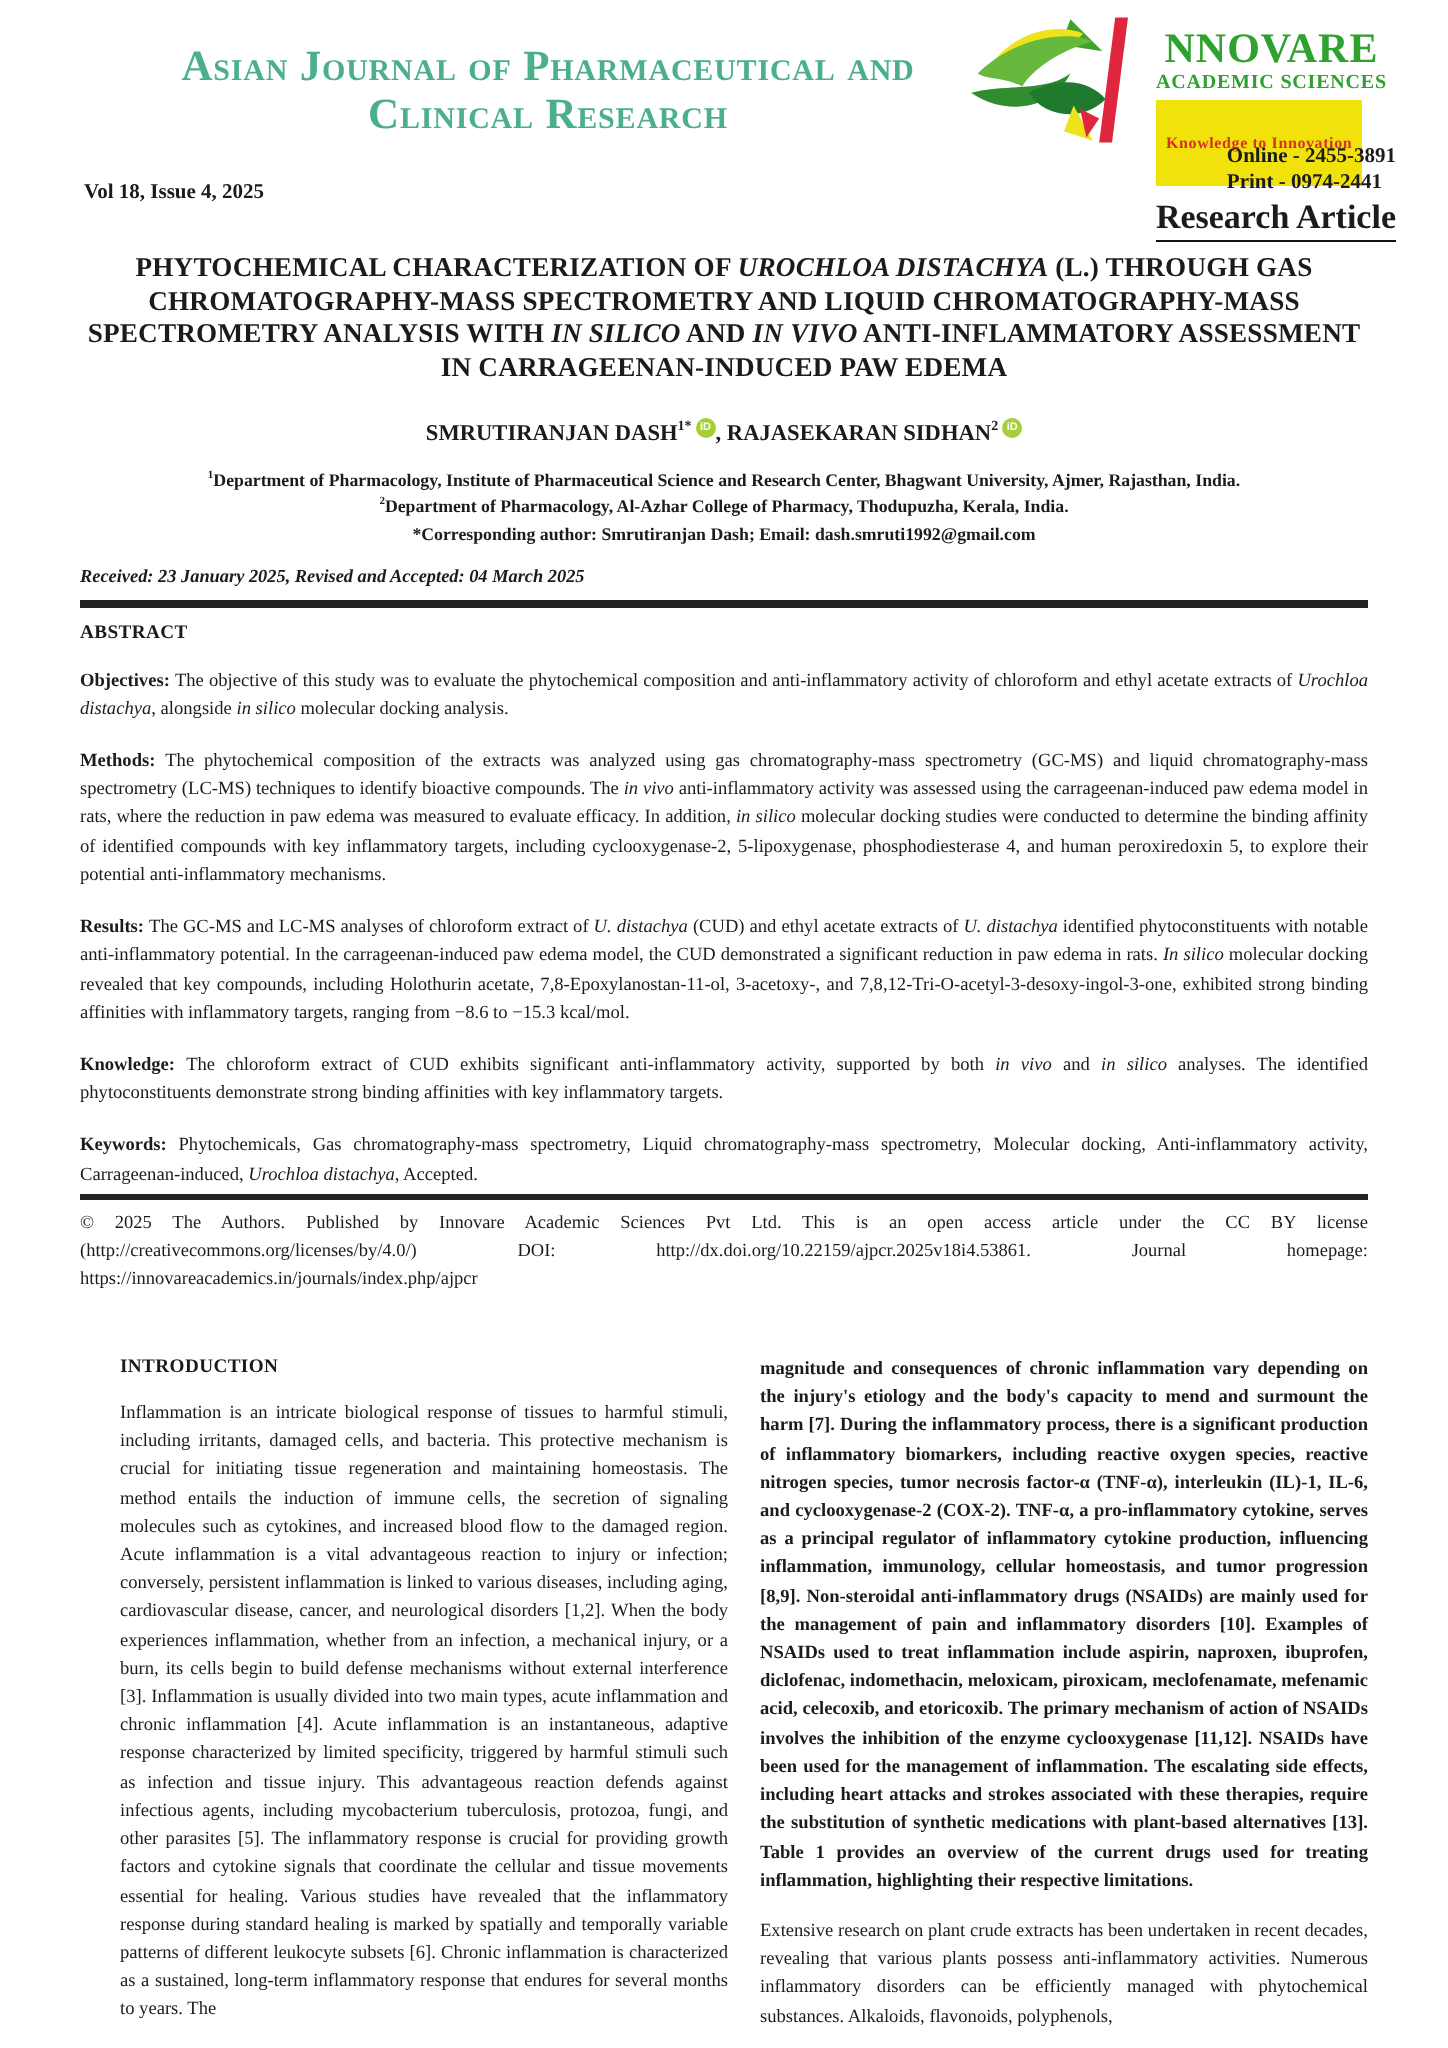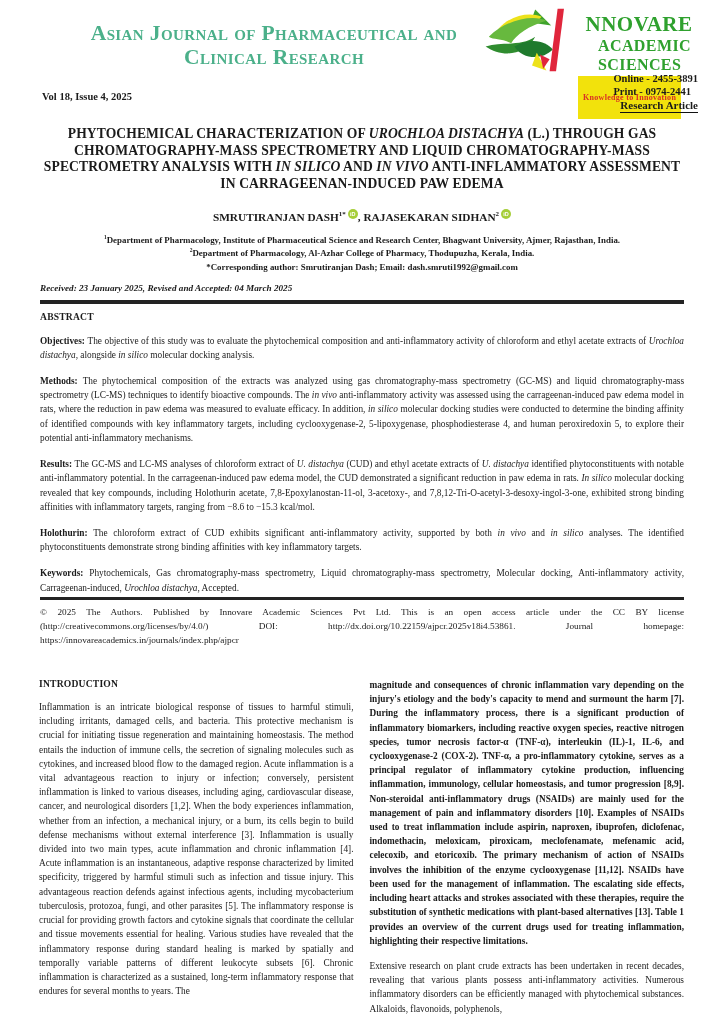"ACADEMIC SCIENCES" .logo-subtitle { font-size: 16px -> 10px; margin-left: 20px -> none }
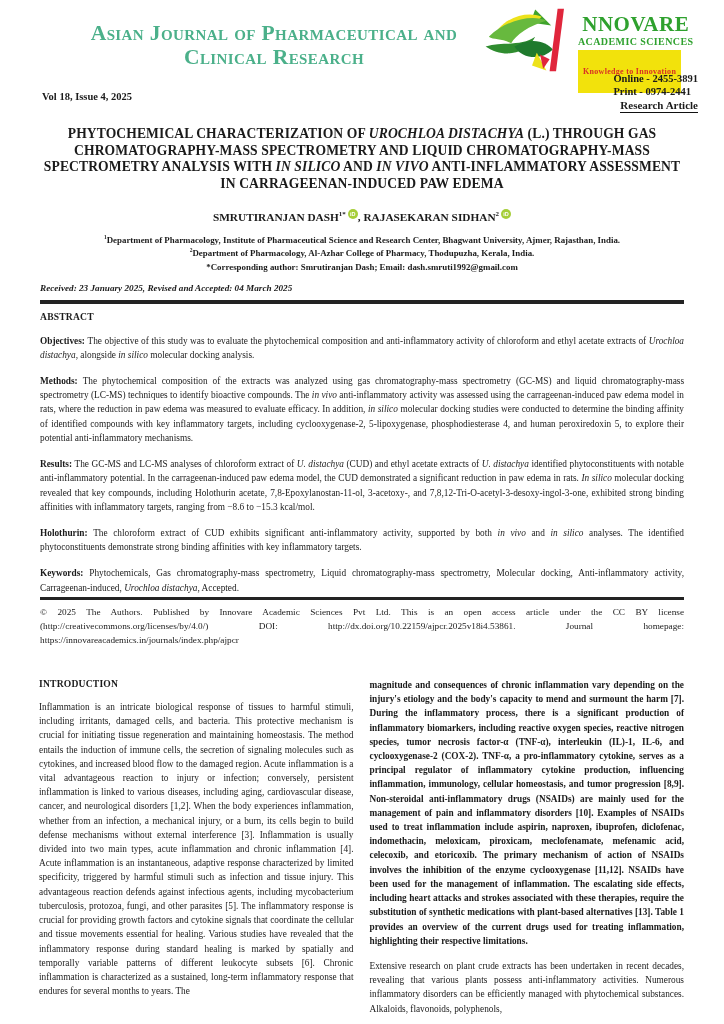"Research Article" .article-type { font-size: 11px -> 17px }
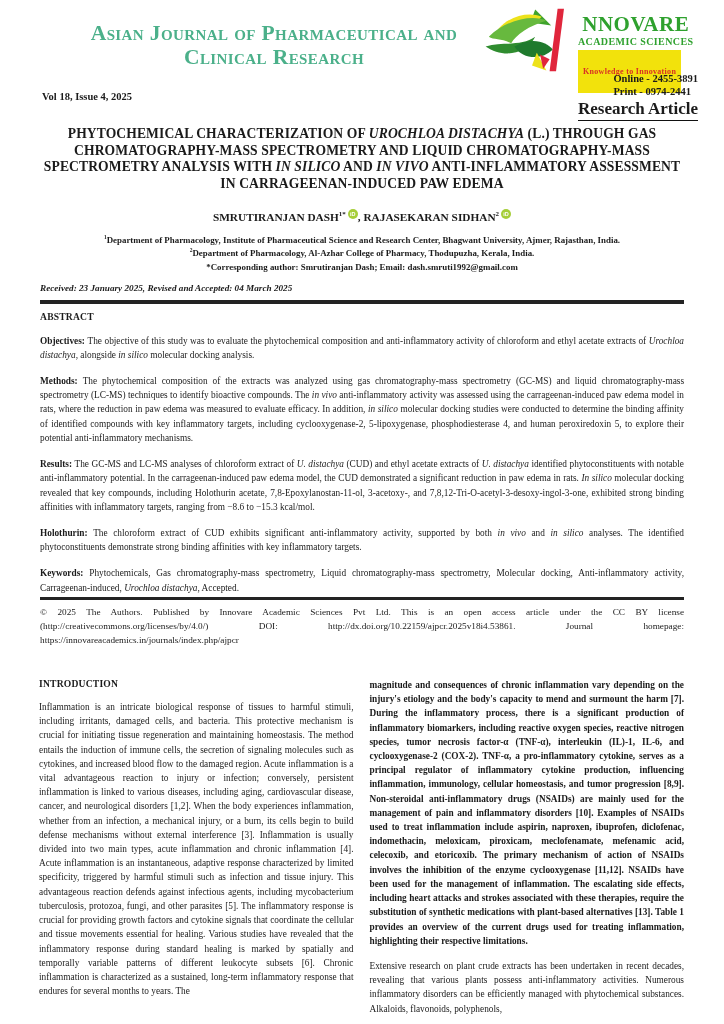"Holothurin:" span.b { text: Holothurin -> Knowledge }
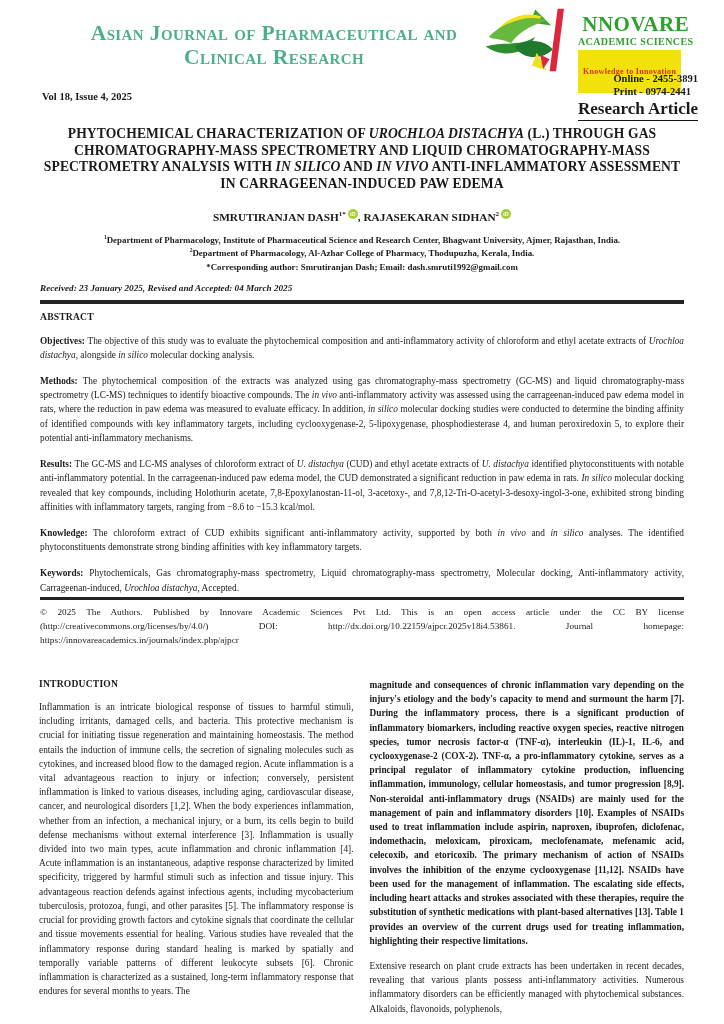"INTRODUCTION" .columns { margin: 30px 40px 0 39px -> 30px 40px 0 60px }
